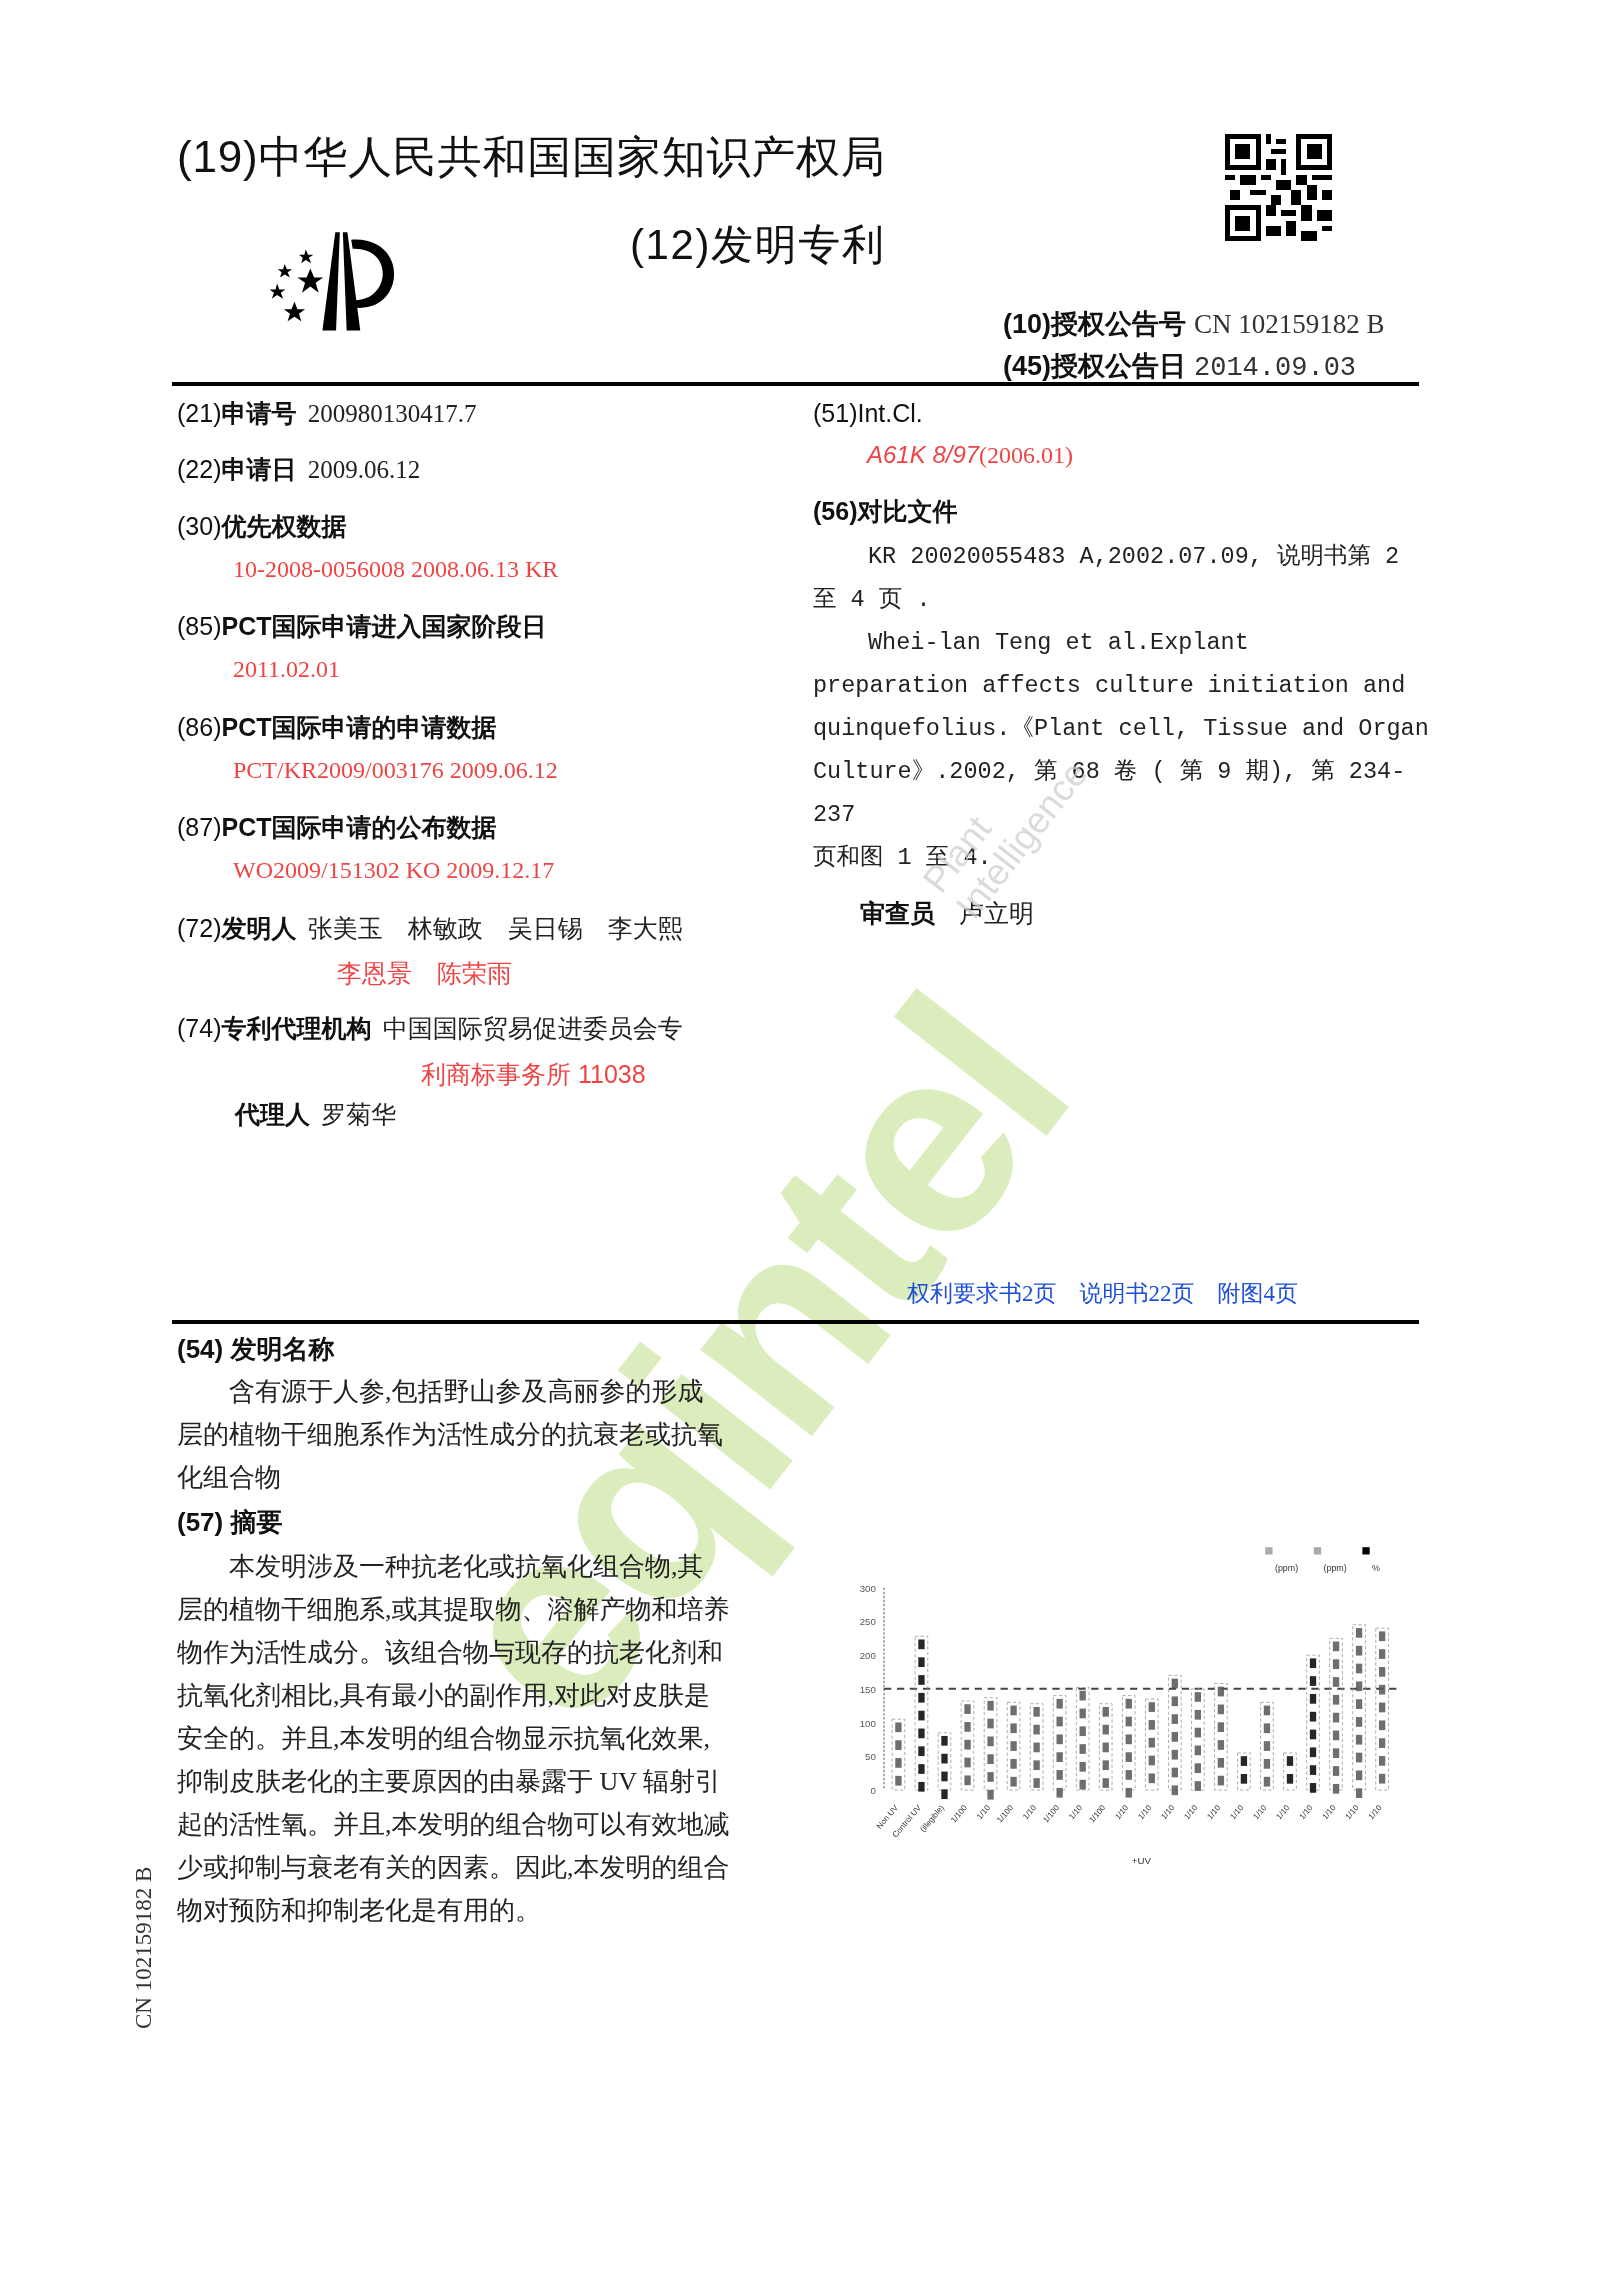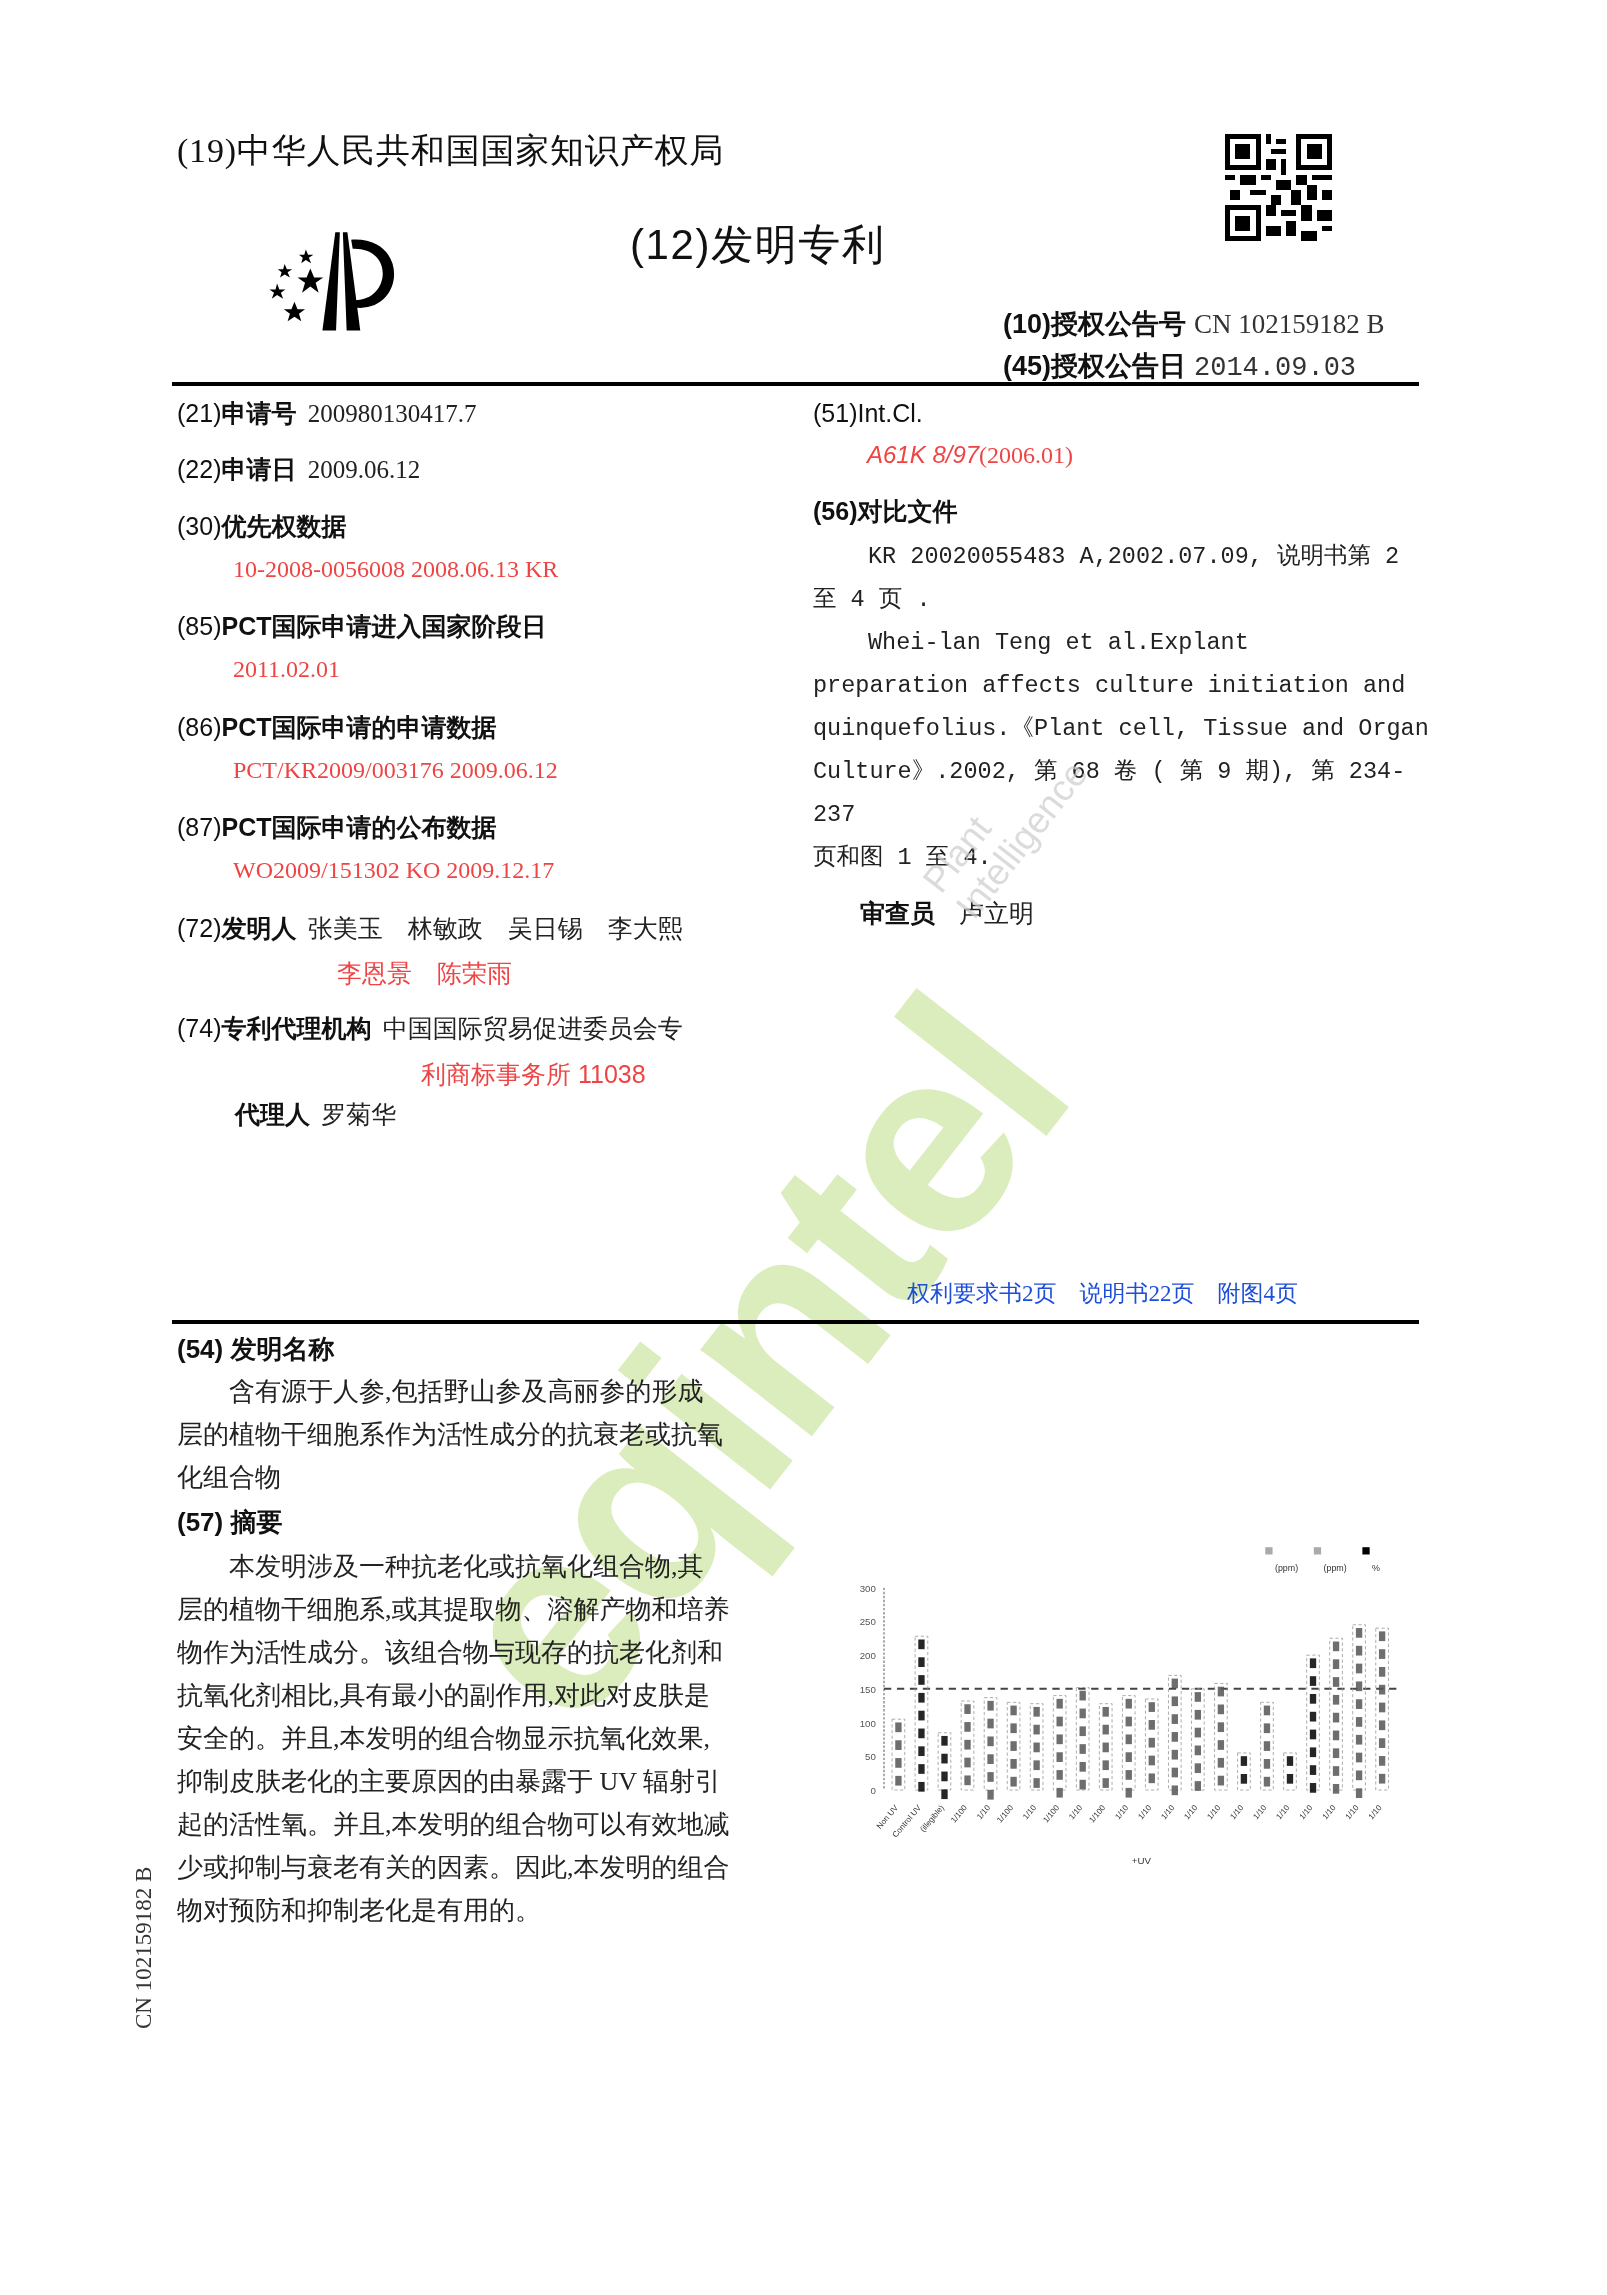"(19)中华人民共和国国家知识产权局" .hdr19 { font-family: Liberation Serif, serif -> none; font-size: 34px -> 44px }
